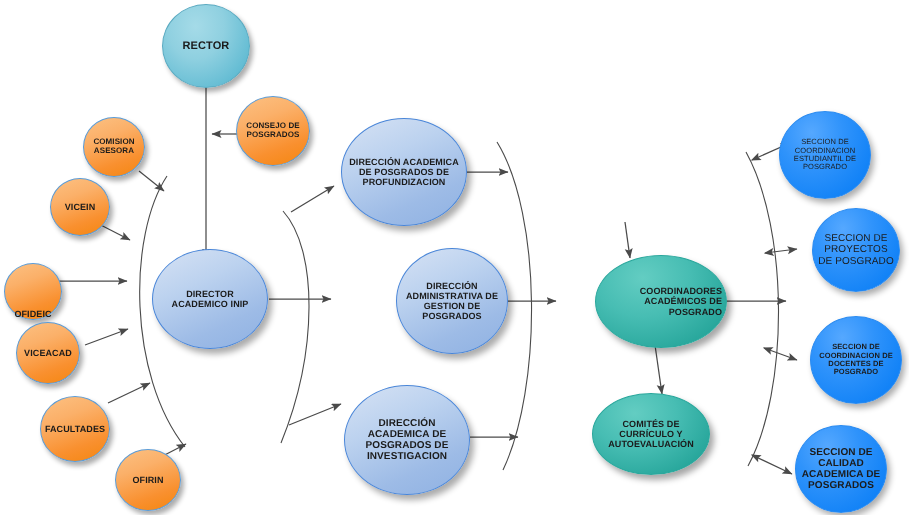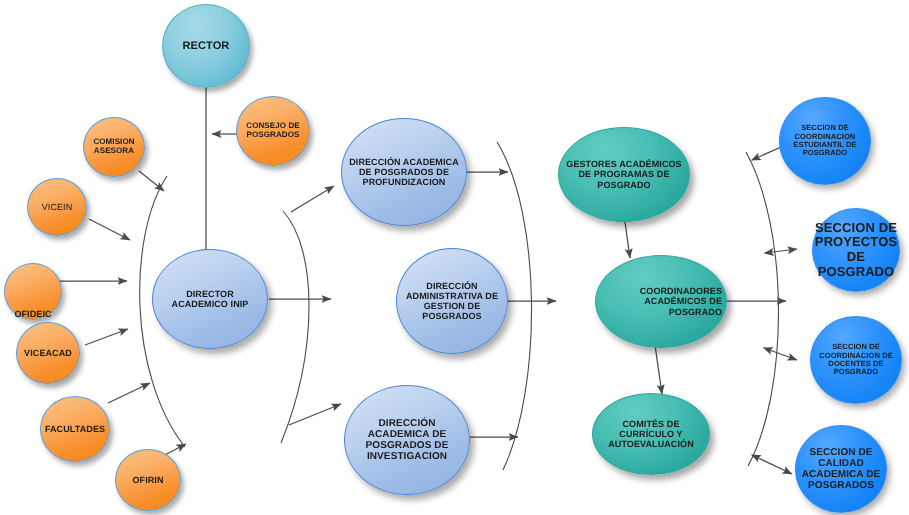"SECCION DE COORDINACION ESTUDIANTIL DE" div.node { font-weight: bold -> normal; top: 97px -> 111px }
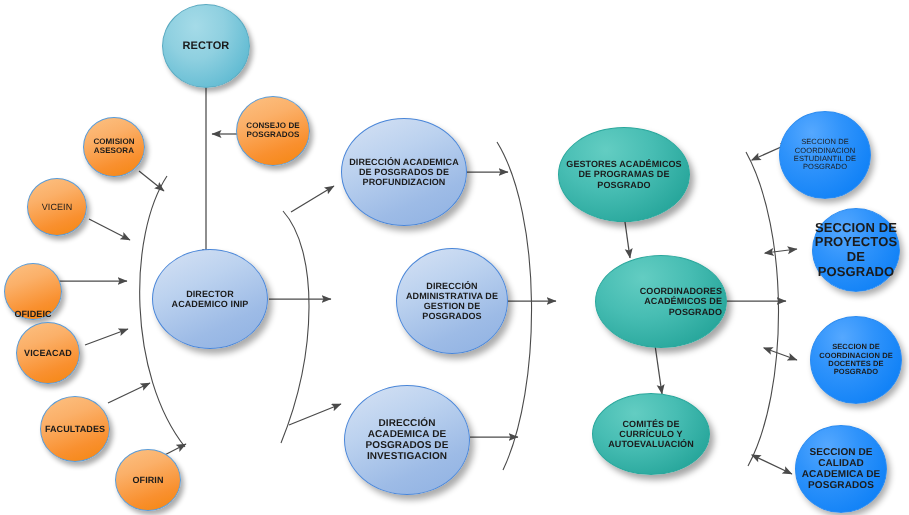"GESTORES ACADÉMICOS DE PROGRAMAS DE" div.node { html: <div> <span>GESTORES ACADÉMICOS DE PROGRAMAS DE POSGRADO</span> </div> -> none }
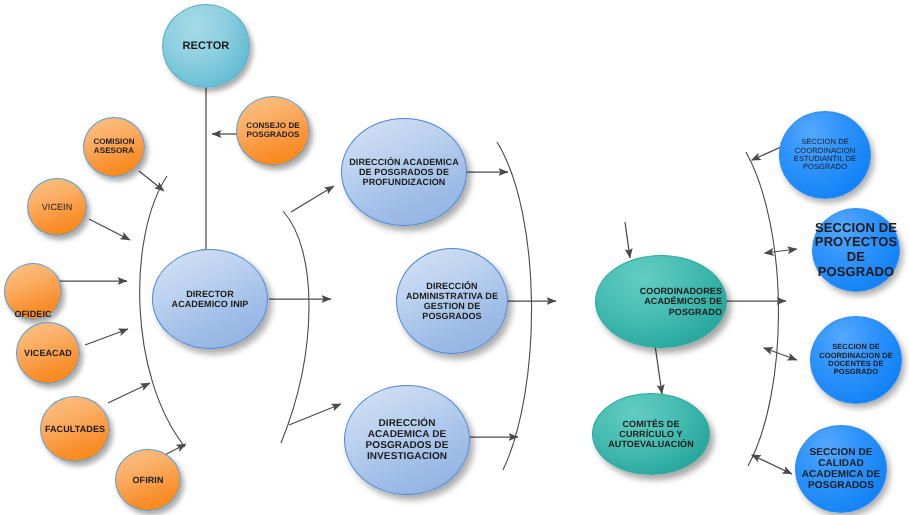"VICEIN" div.node { font-weight: normal -> bold; left: 27px -> 50px }
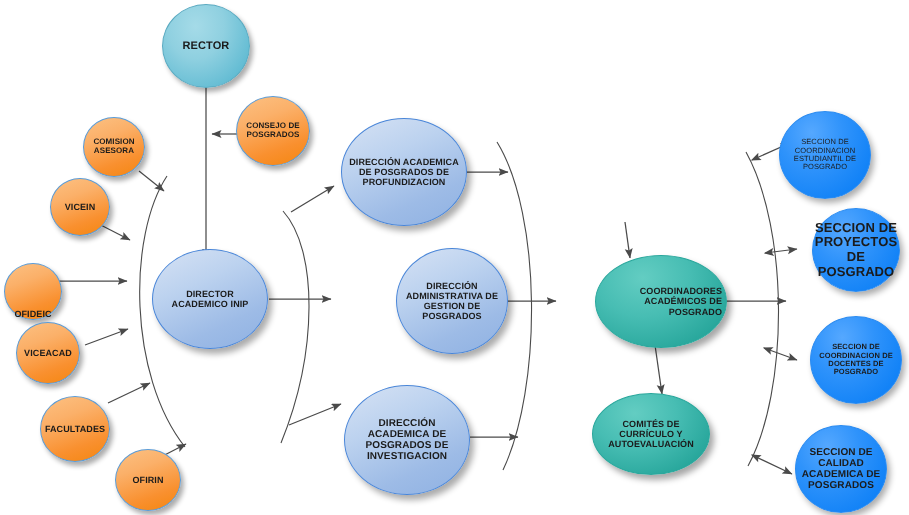"SECCION DE PROYECTOS DE POSGRADO" div.node { font-size: 13px -> 10px; font-weight: bold -> normal }
